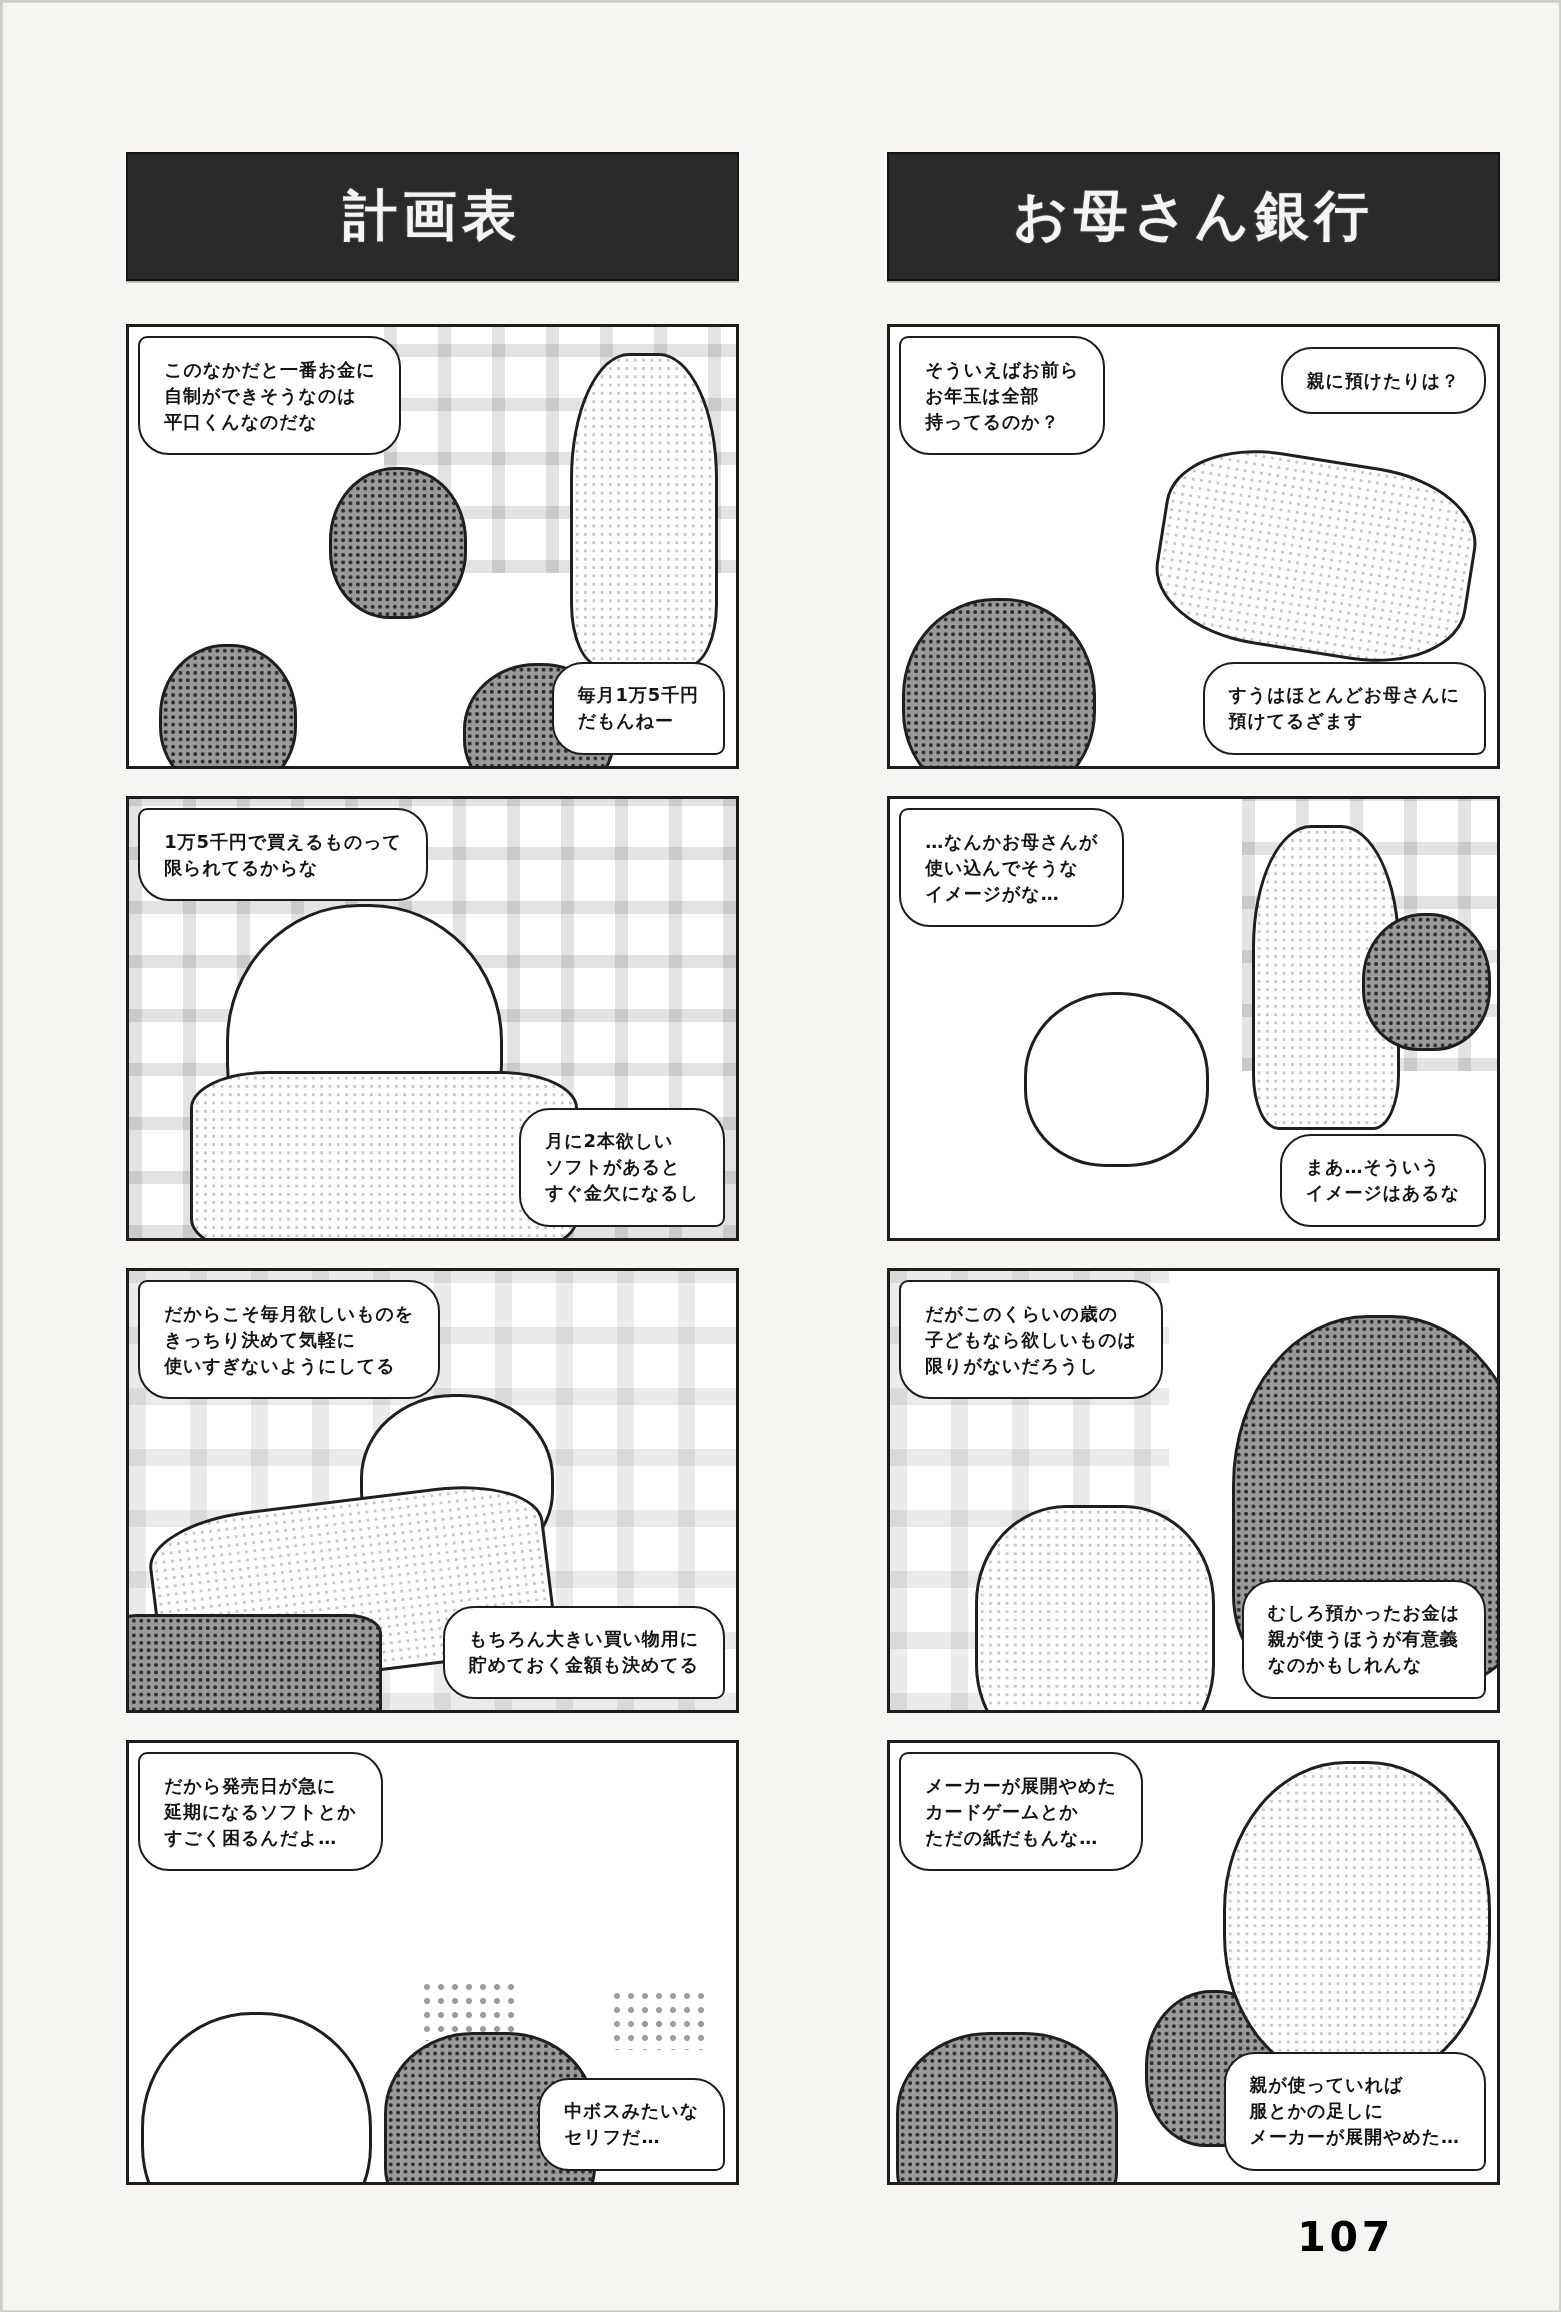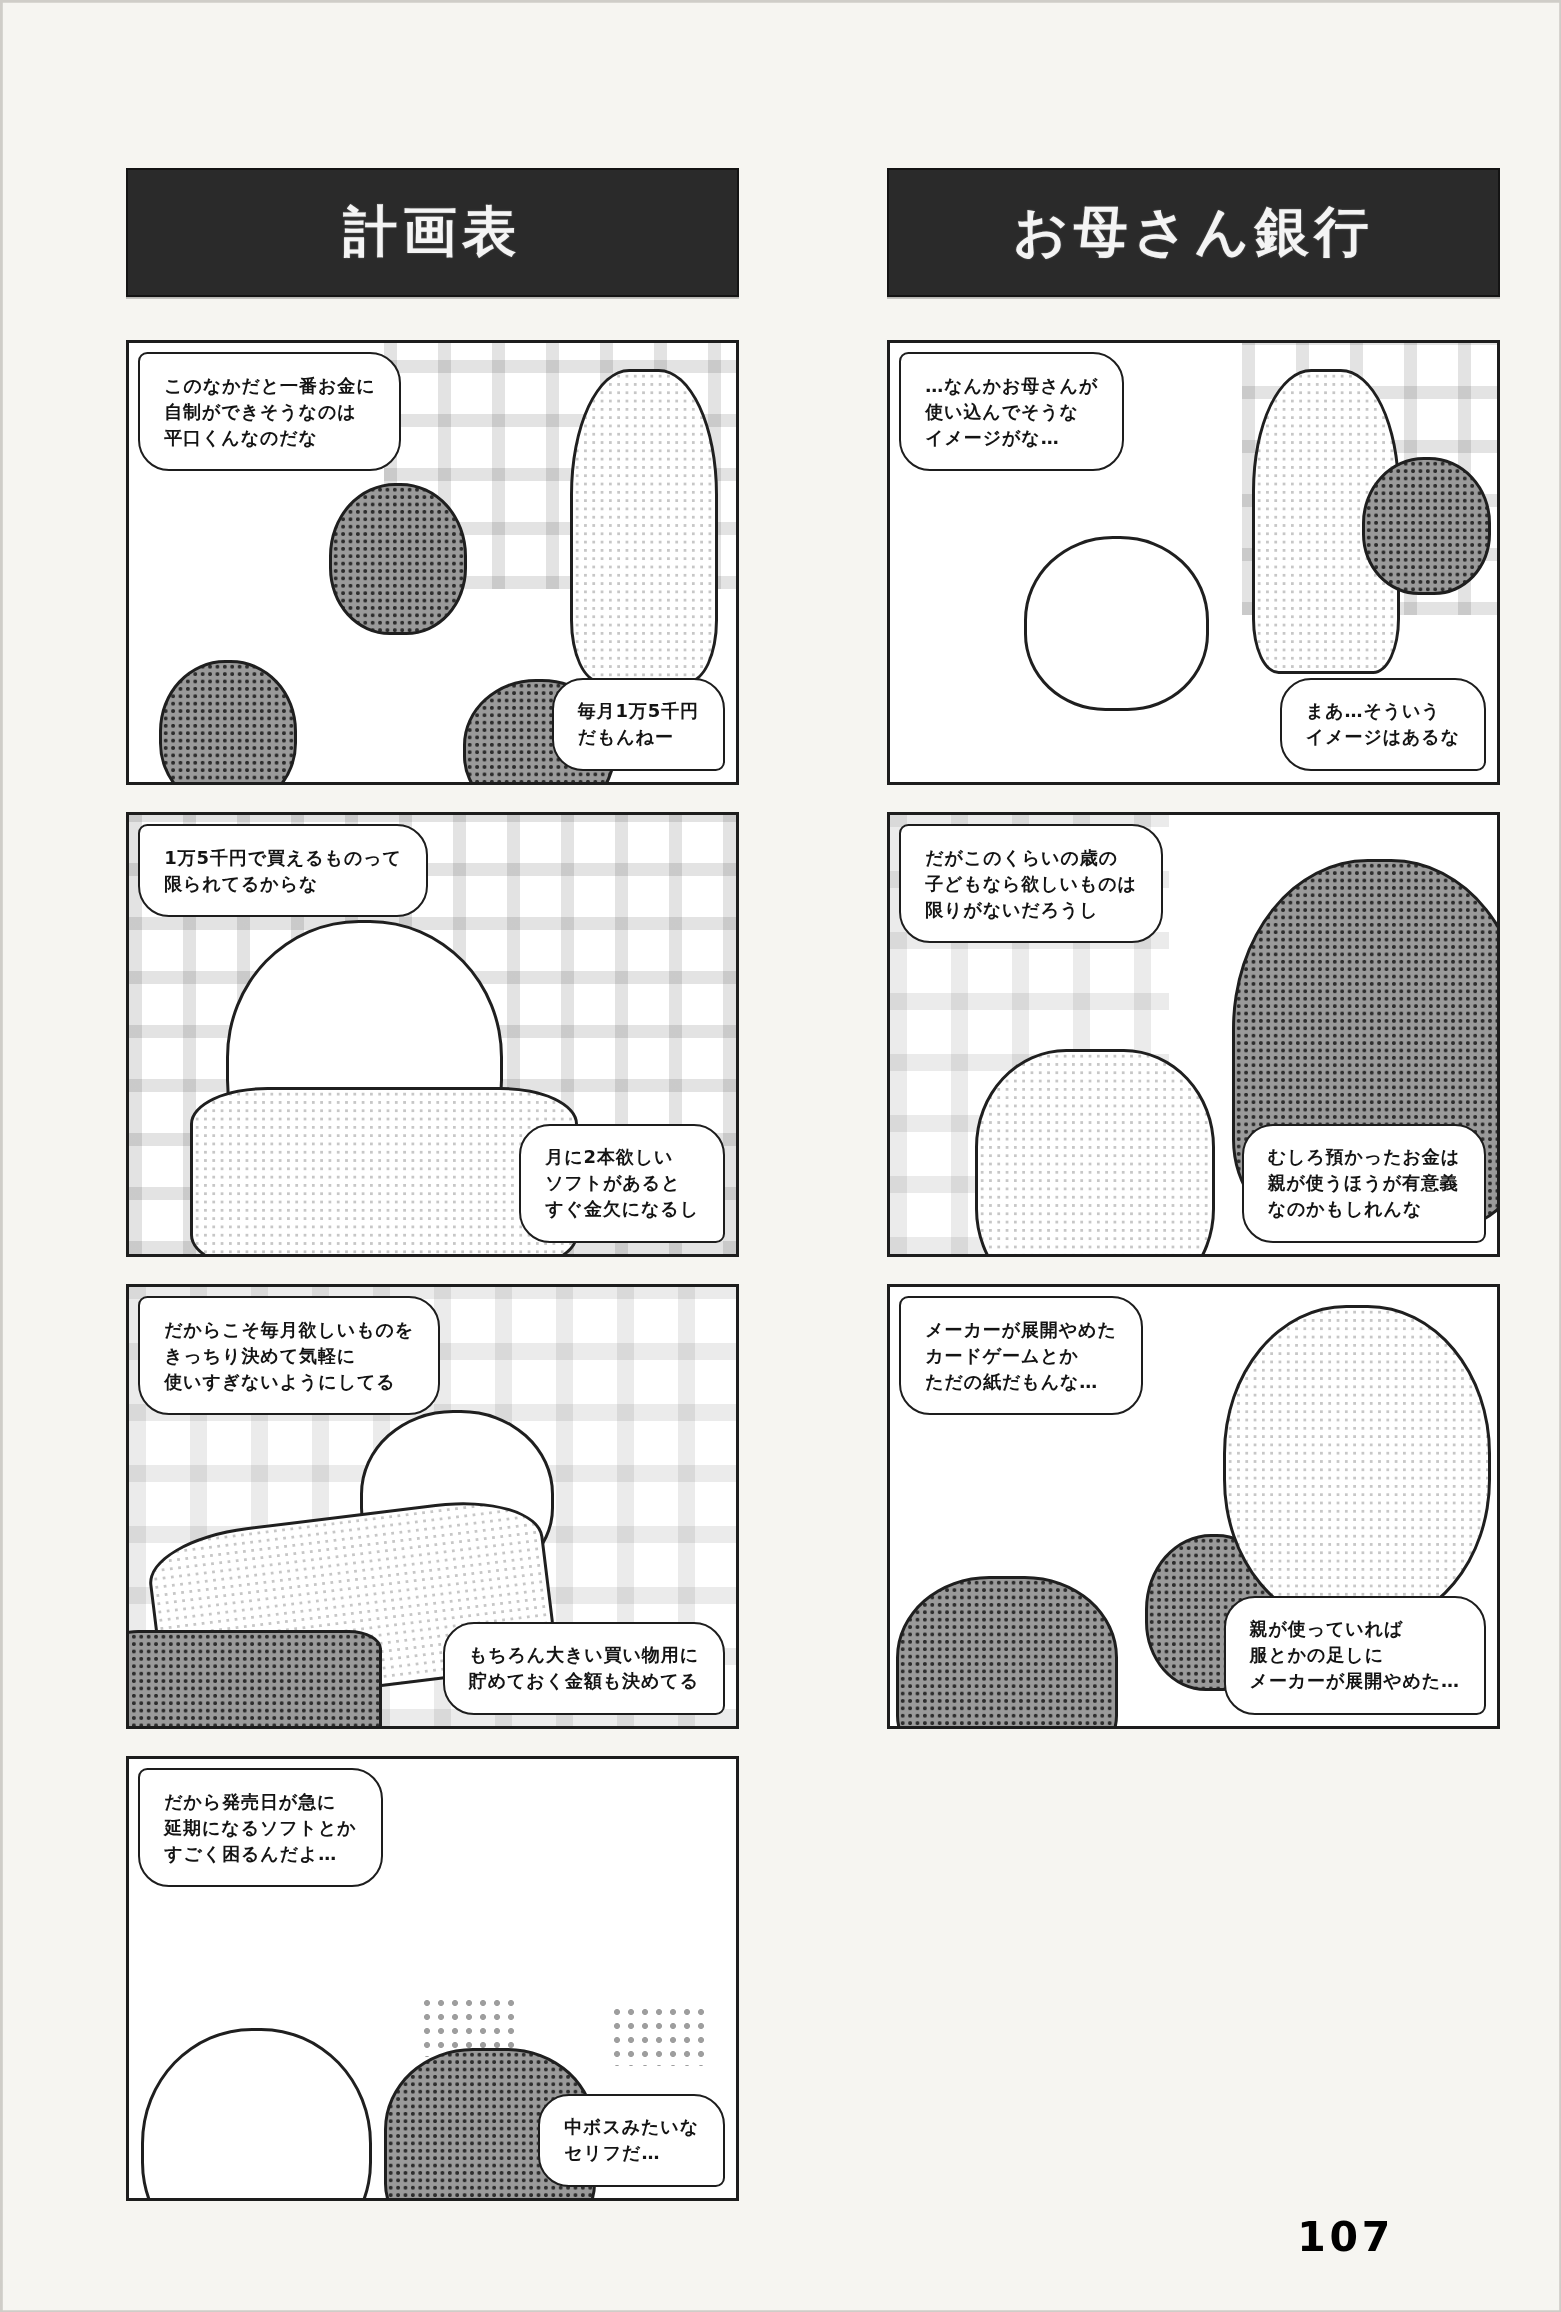"計画表" .column { top: 168px -> 152px }
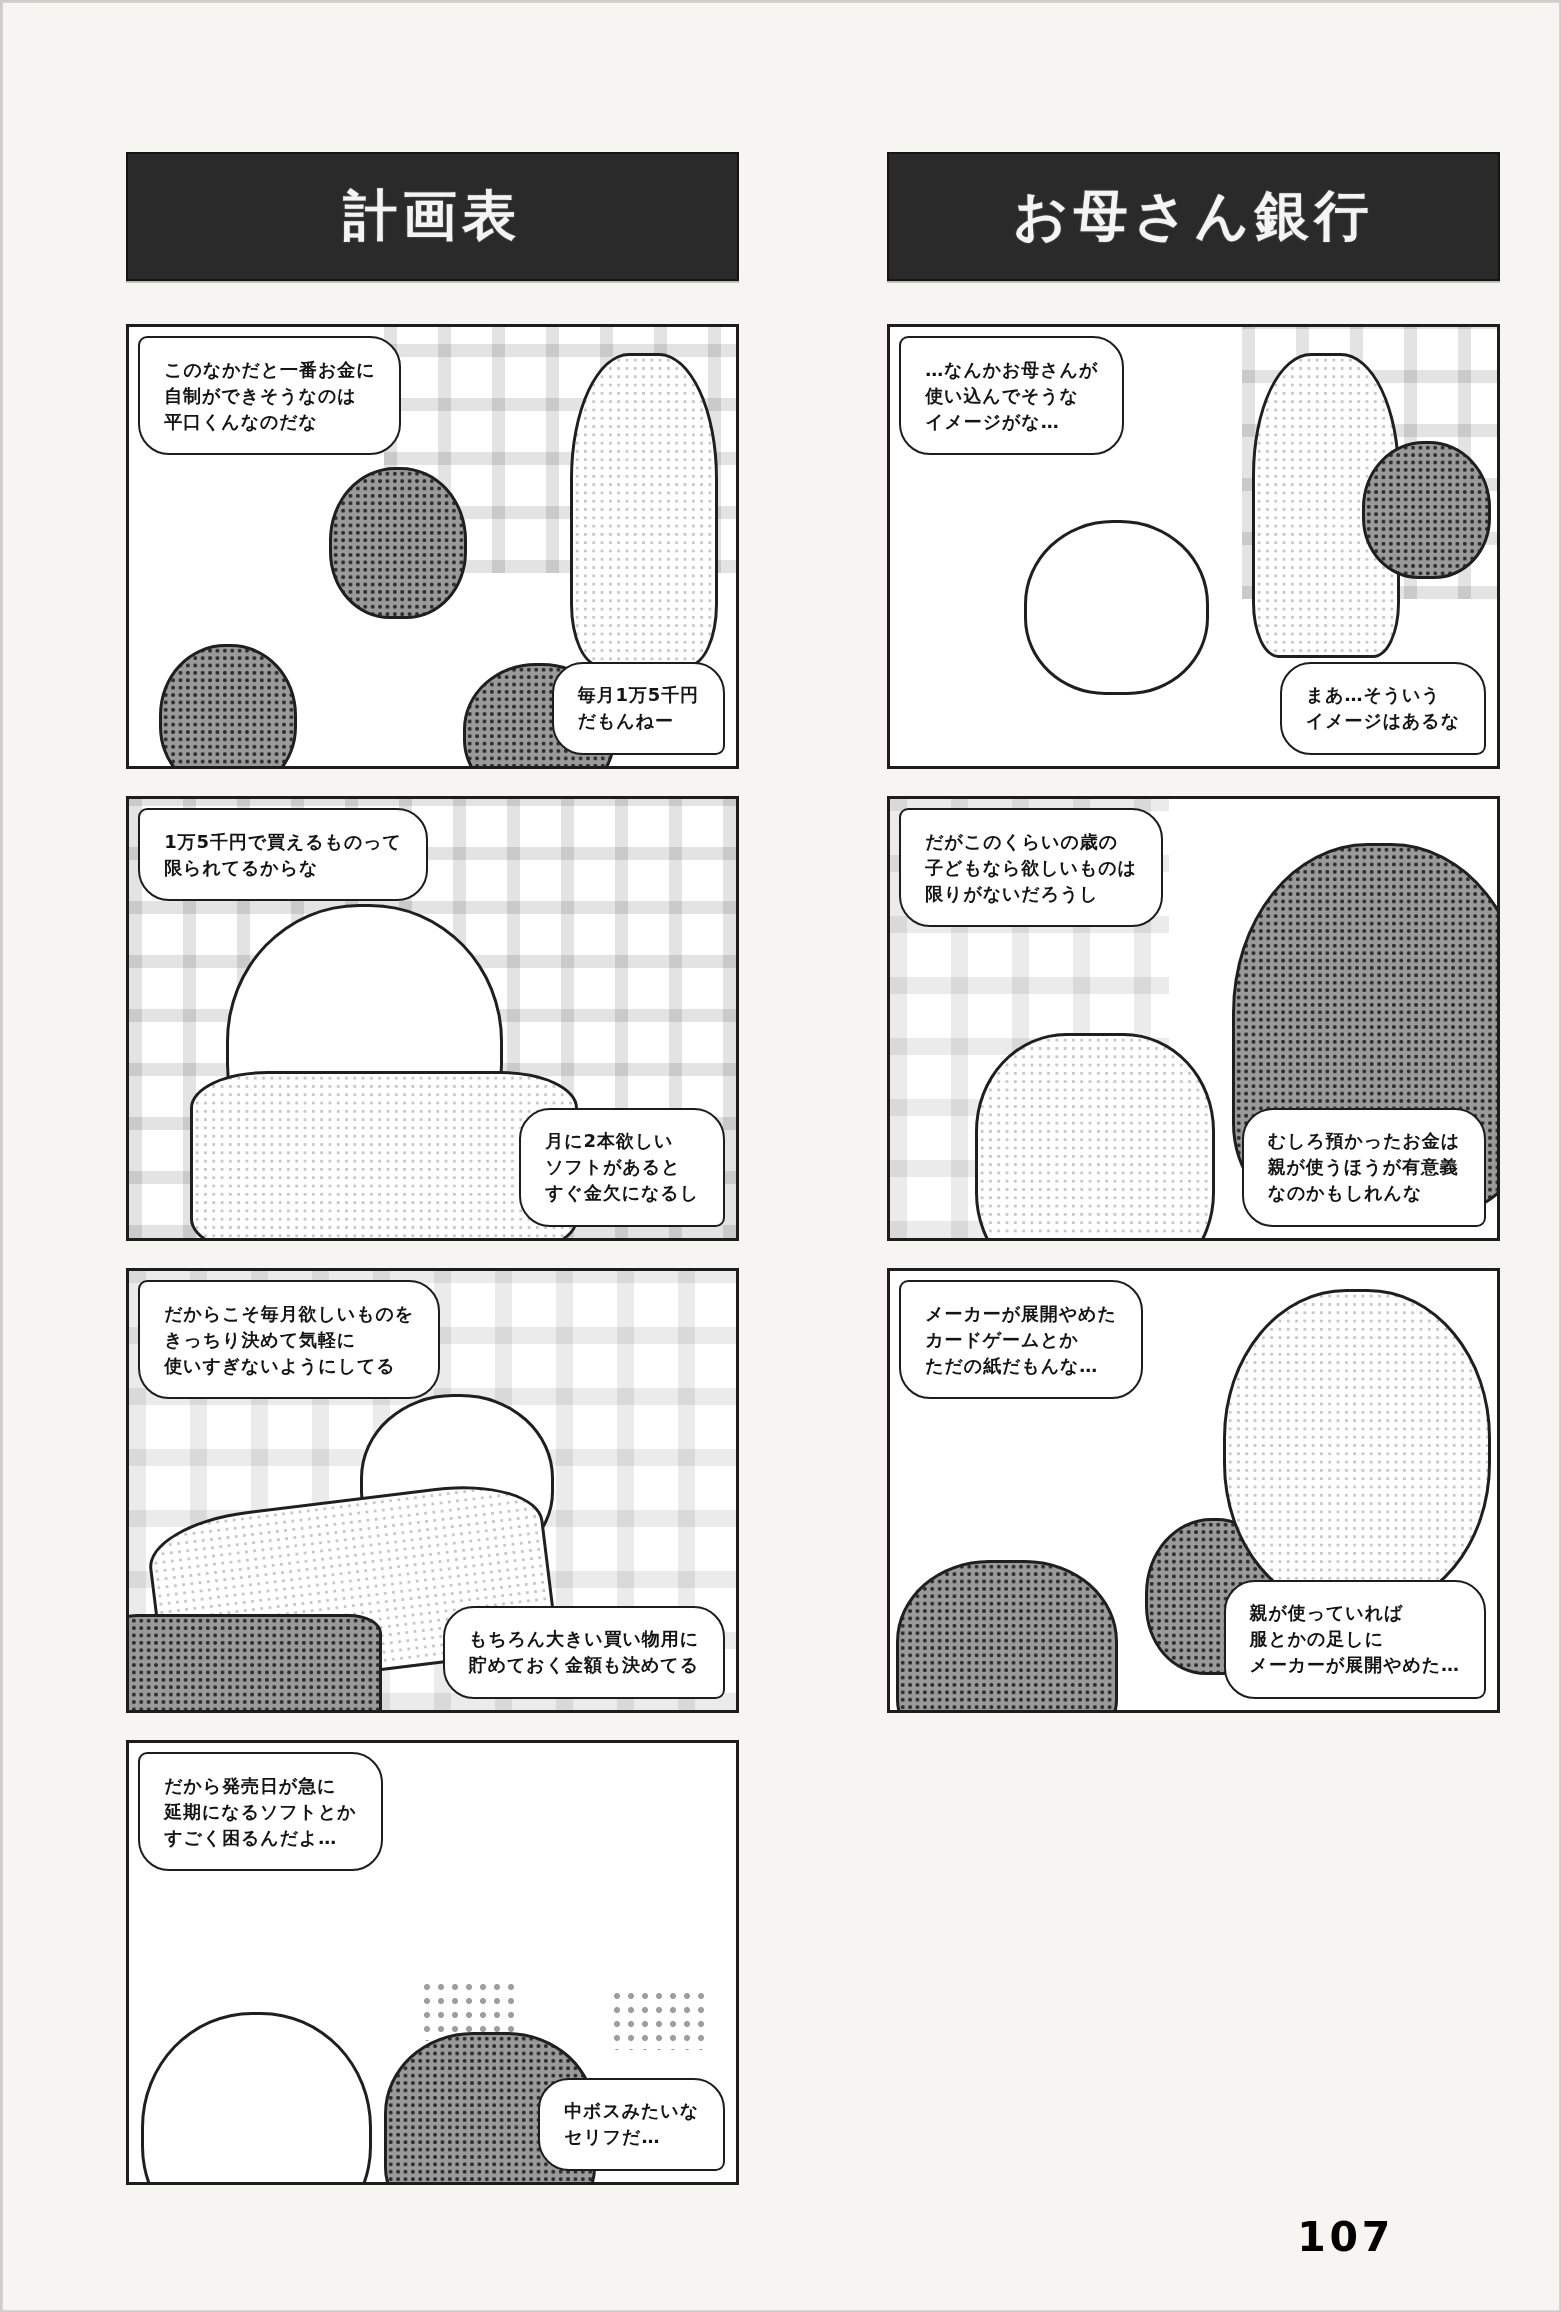"そういえばお前ら" section.panel { html: none -> <section> <div></div> <div></div> <div>そういえばお前ら お年玉は全部 持ってるのか？</div> <div>親に預けたりは？</div> <div>すうはほとんどお母さんに 預けてるざます</div> </section> }
